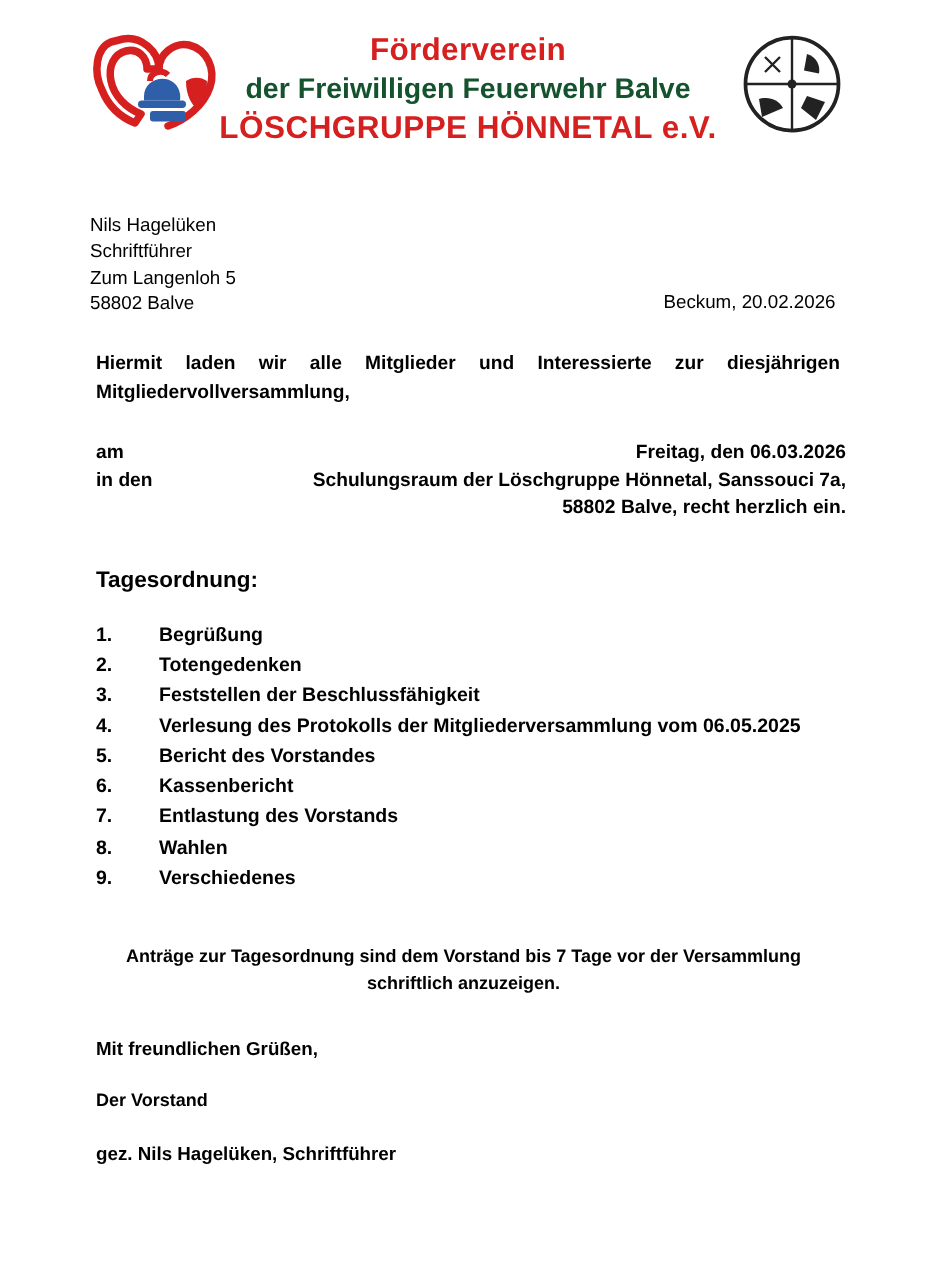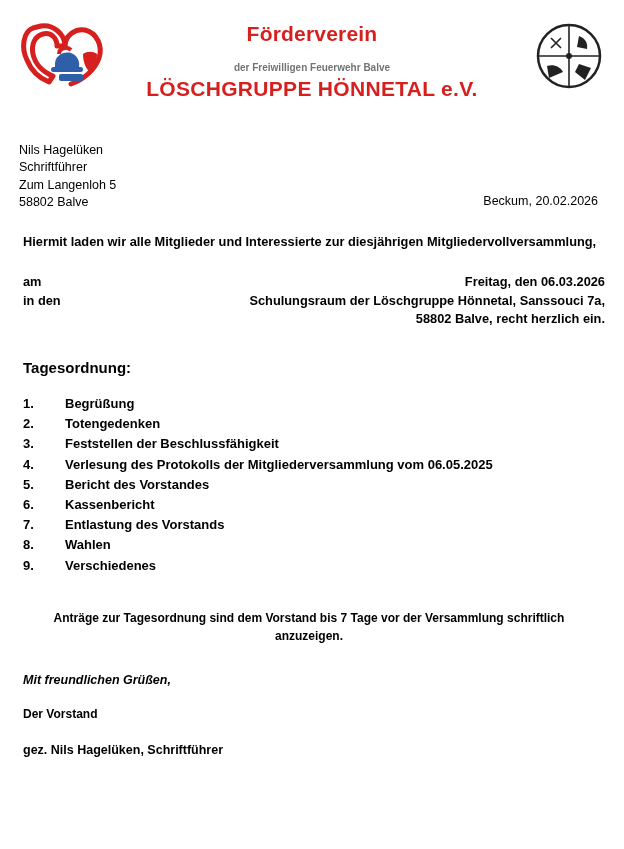"Förderverein" .page { padding: 0 19px -> 0 60px }
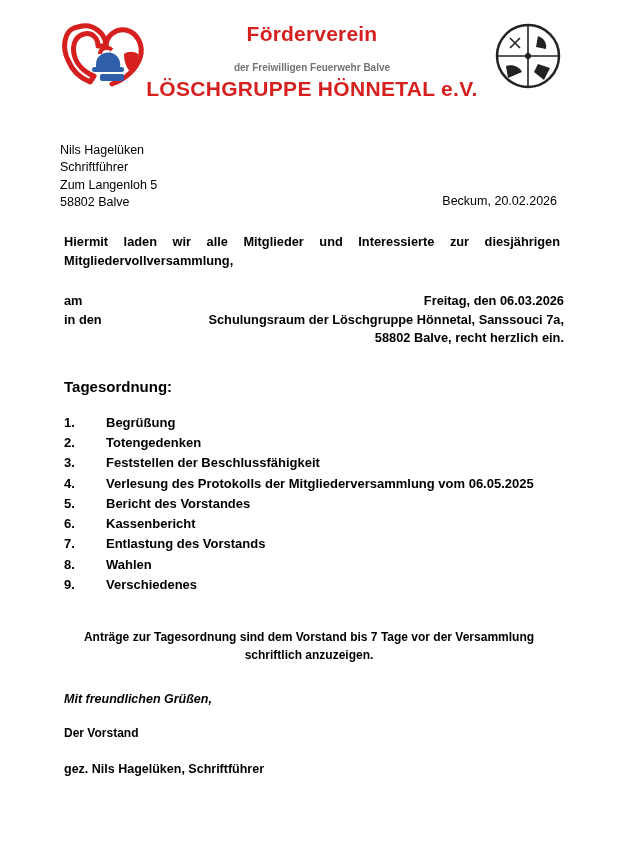"der Freiwilligen Feuerwehr Balve" .org-sub { color: #737373 -> #14532d; font-size: 10px -> 19px; margin-top: 15px -> 2px }
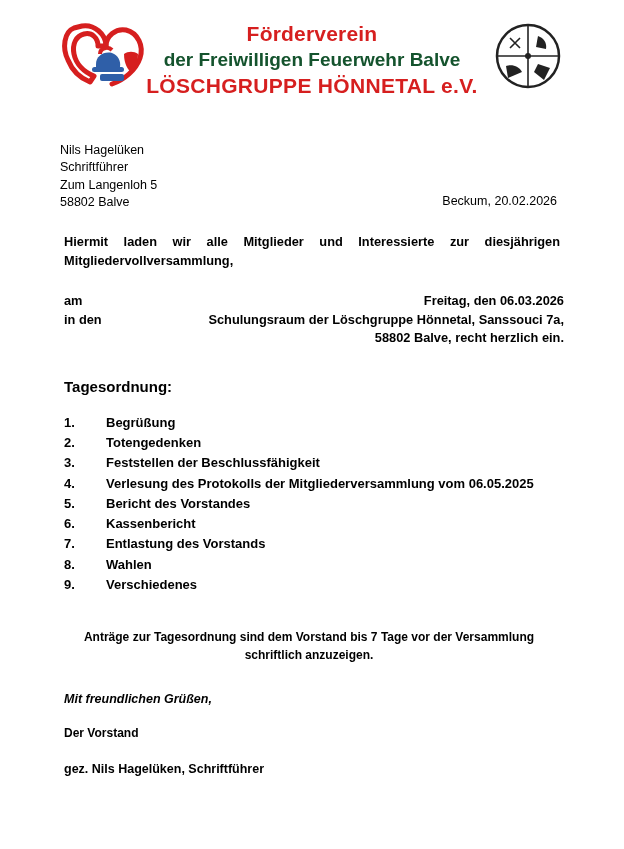"Mit freundlichen Grüßen," .closing { font-style: italic -> none }
